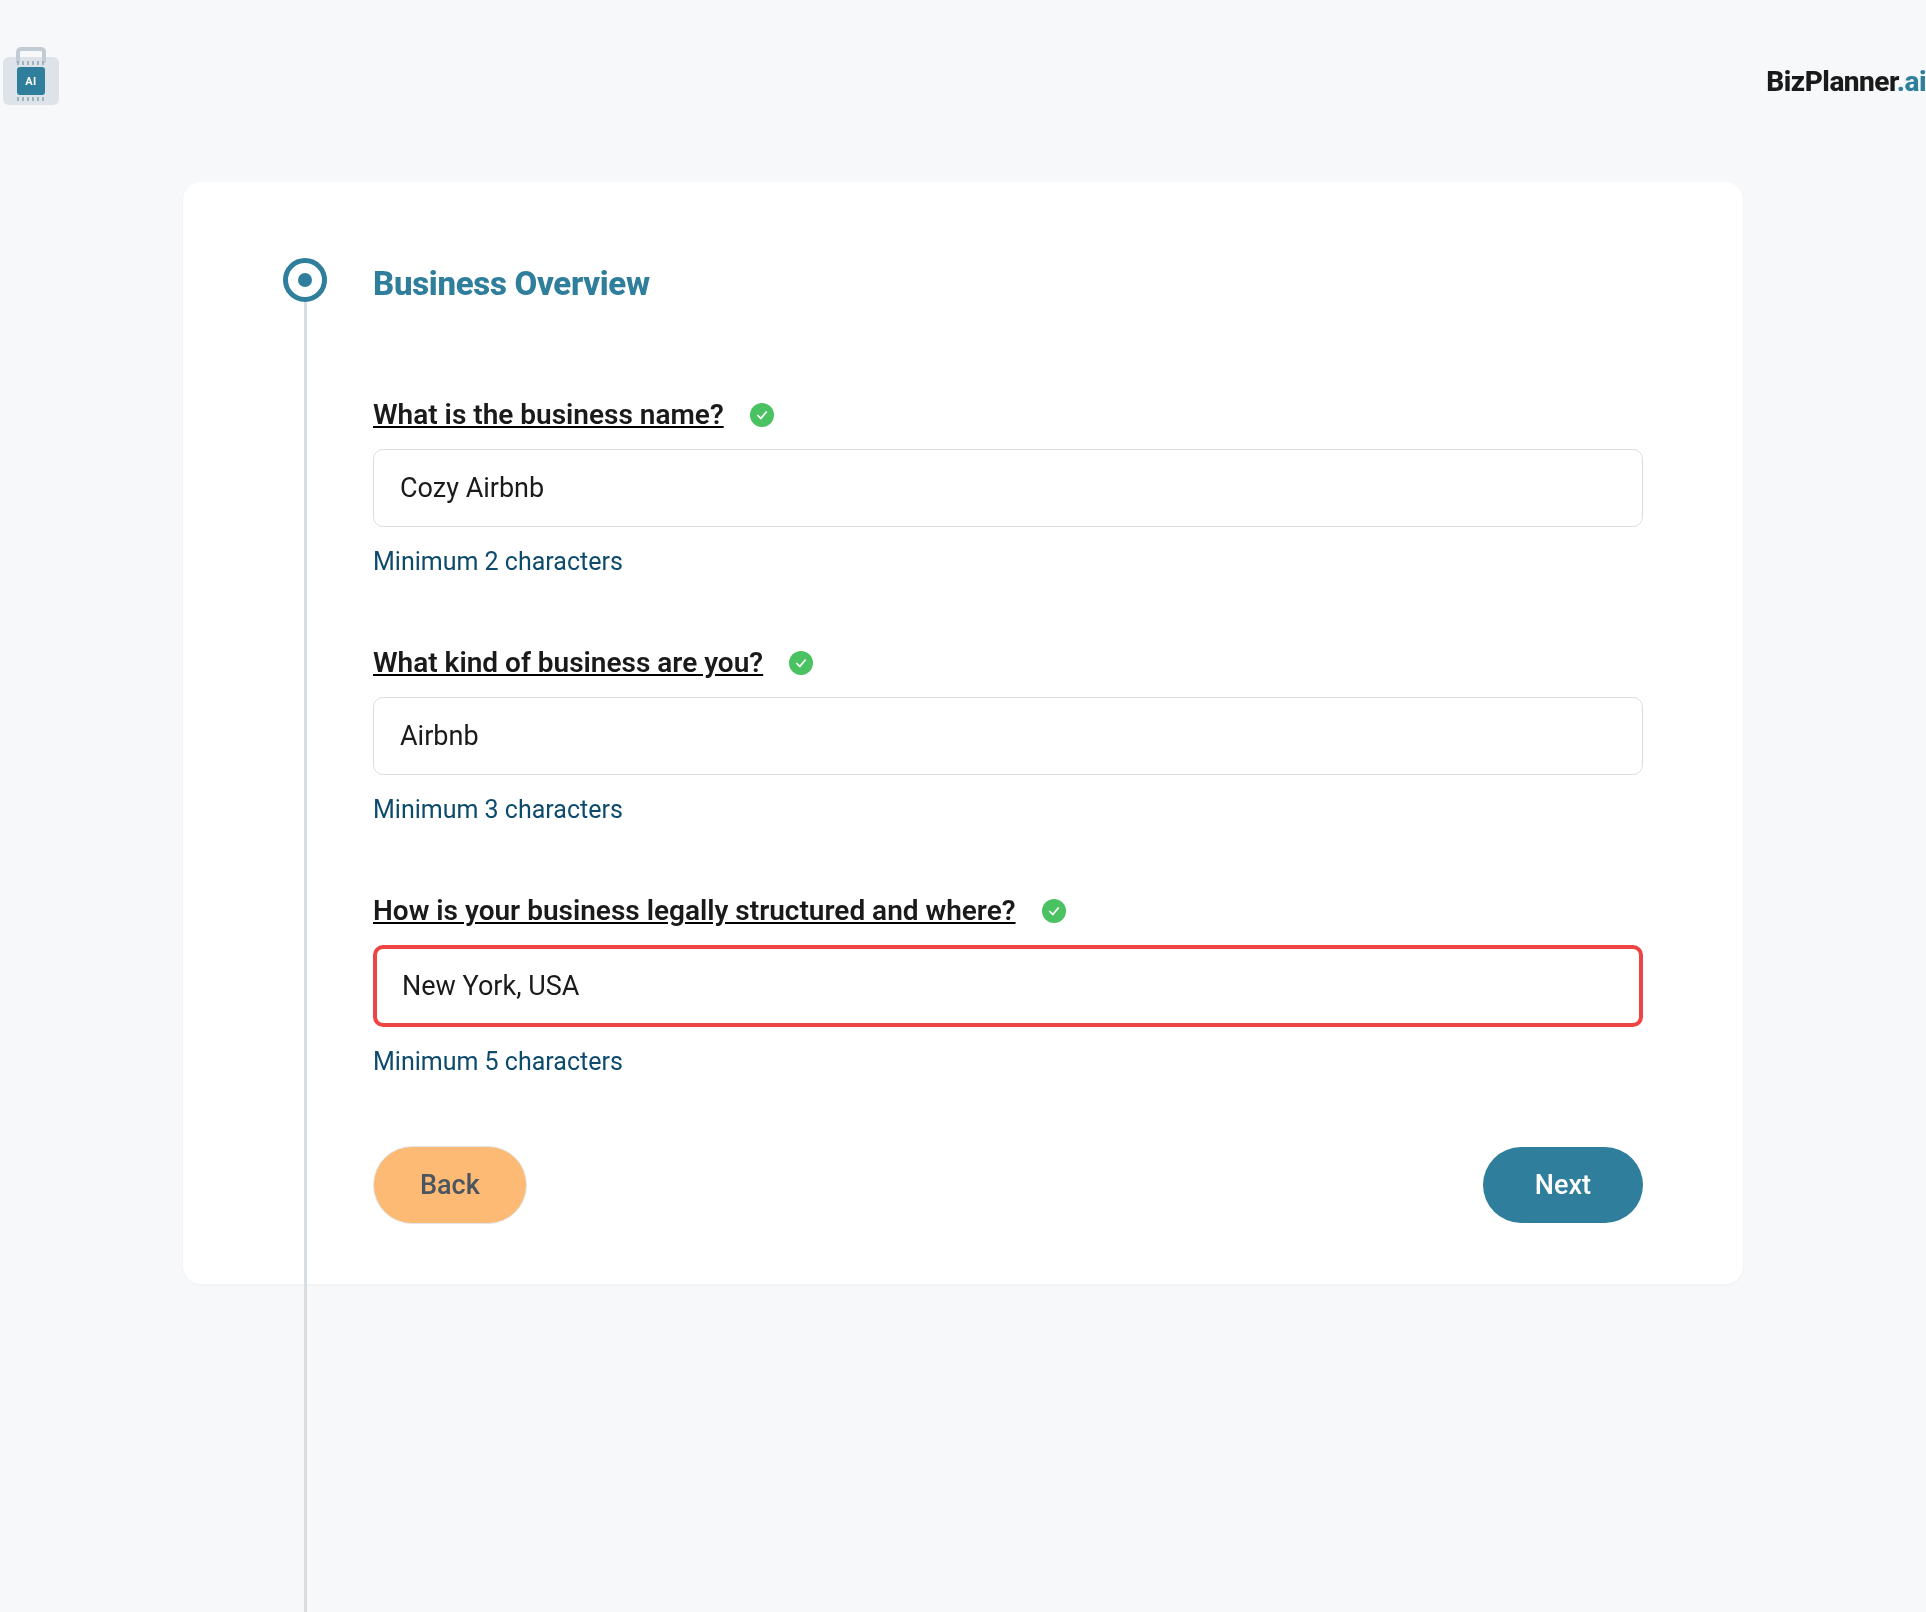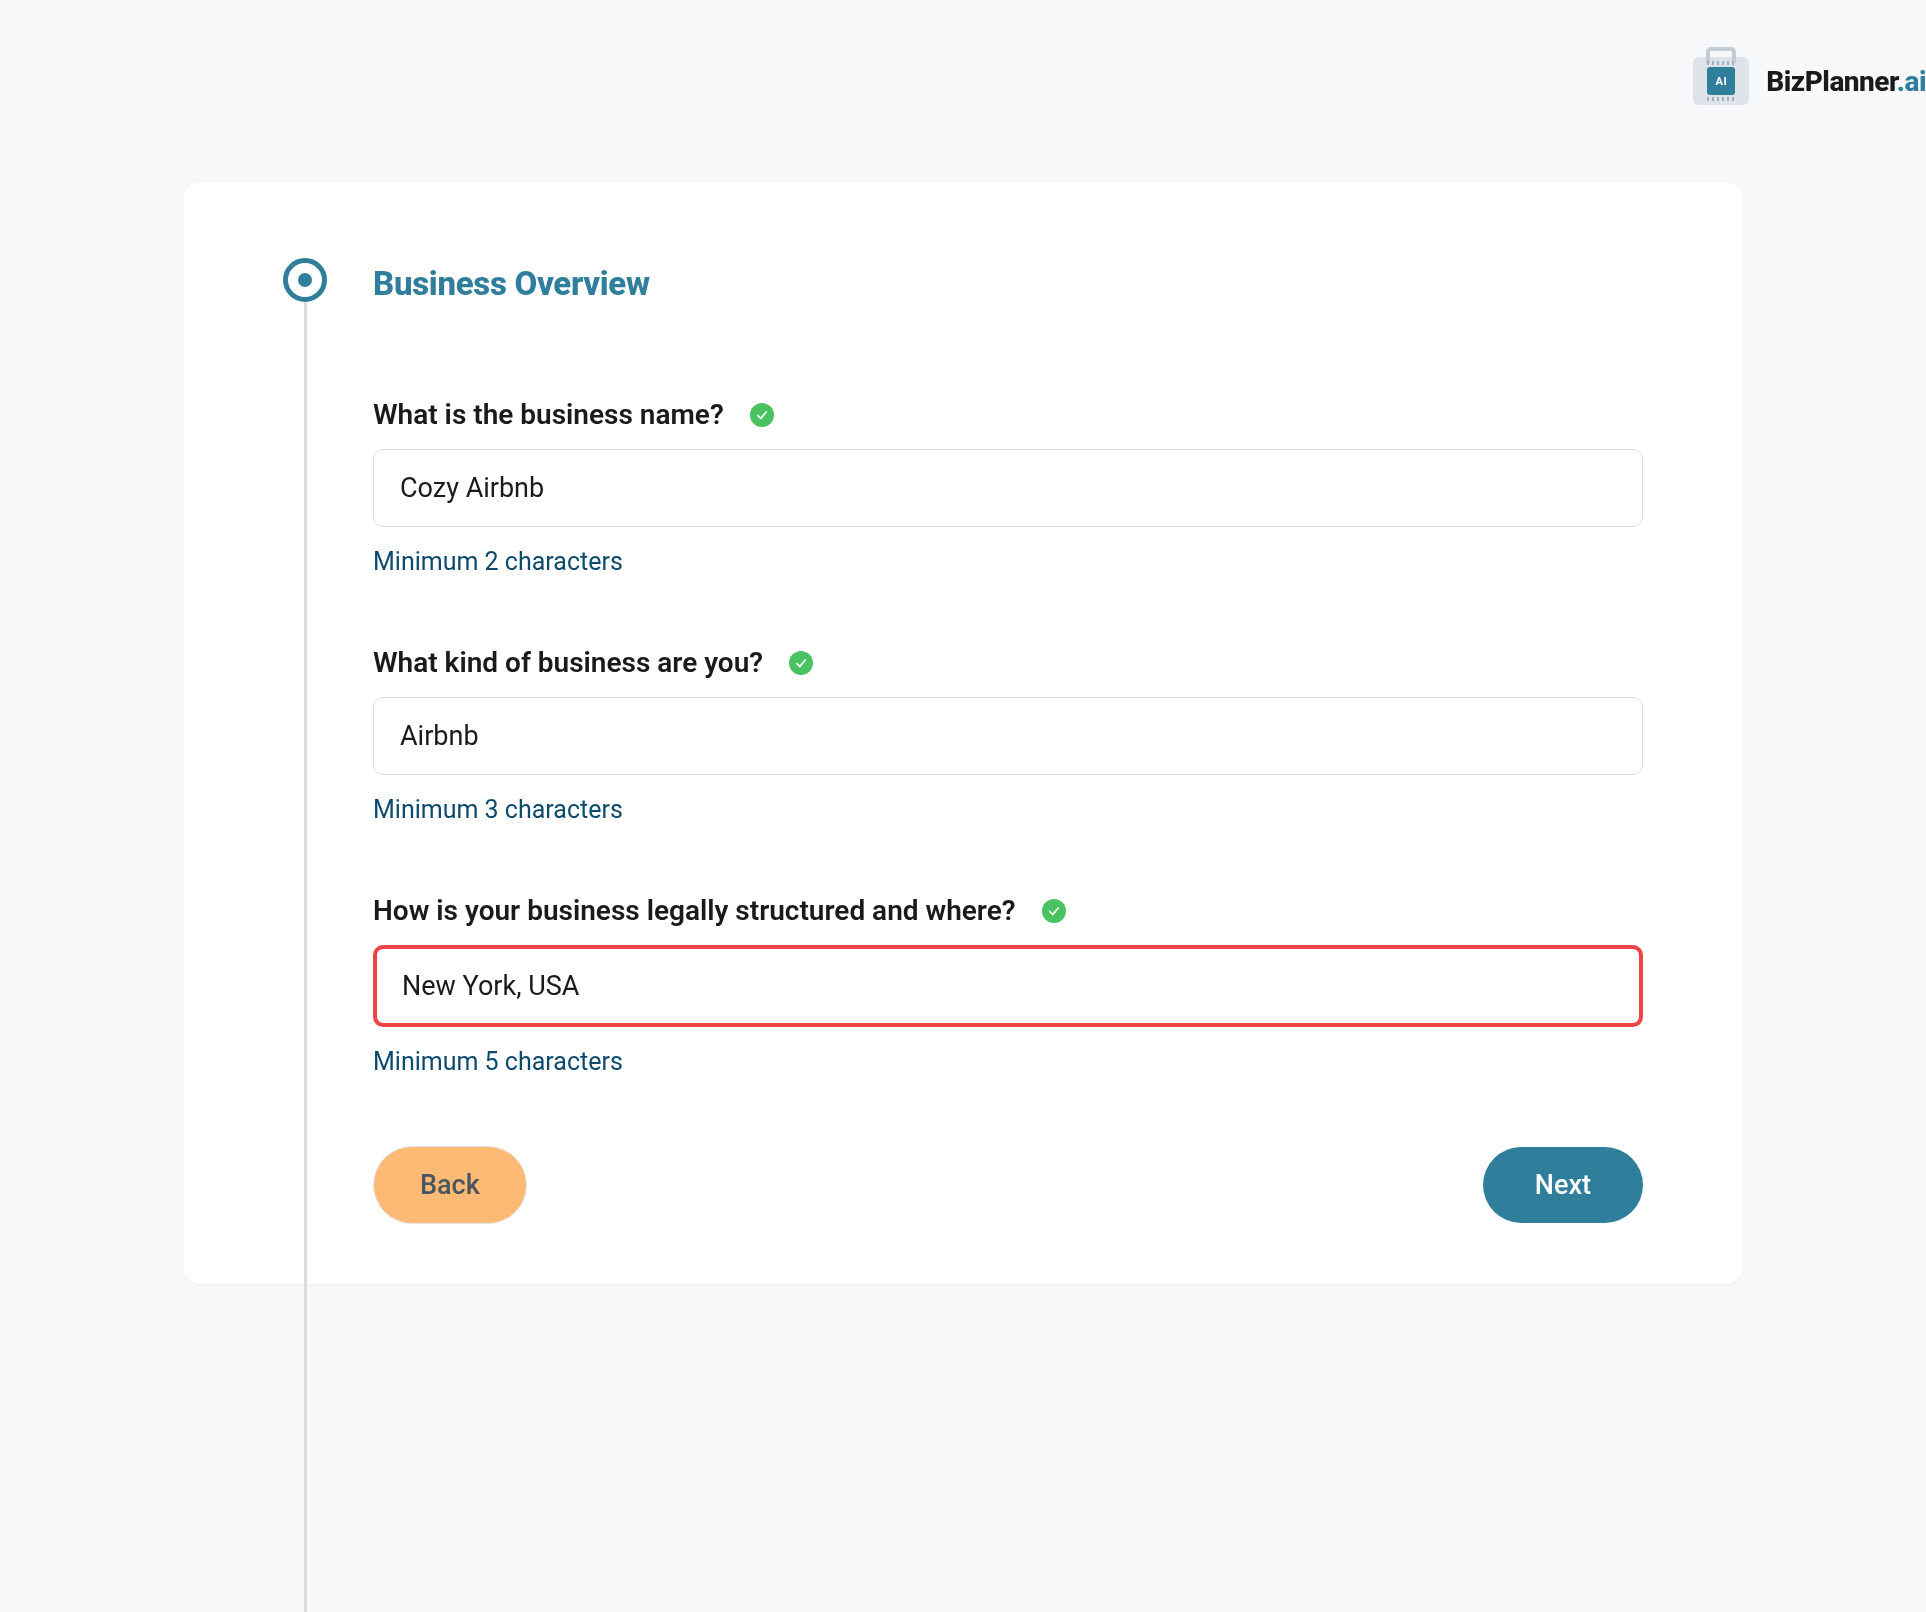"AI" .header { justify-content: flex-end -> space-between }
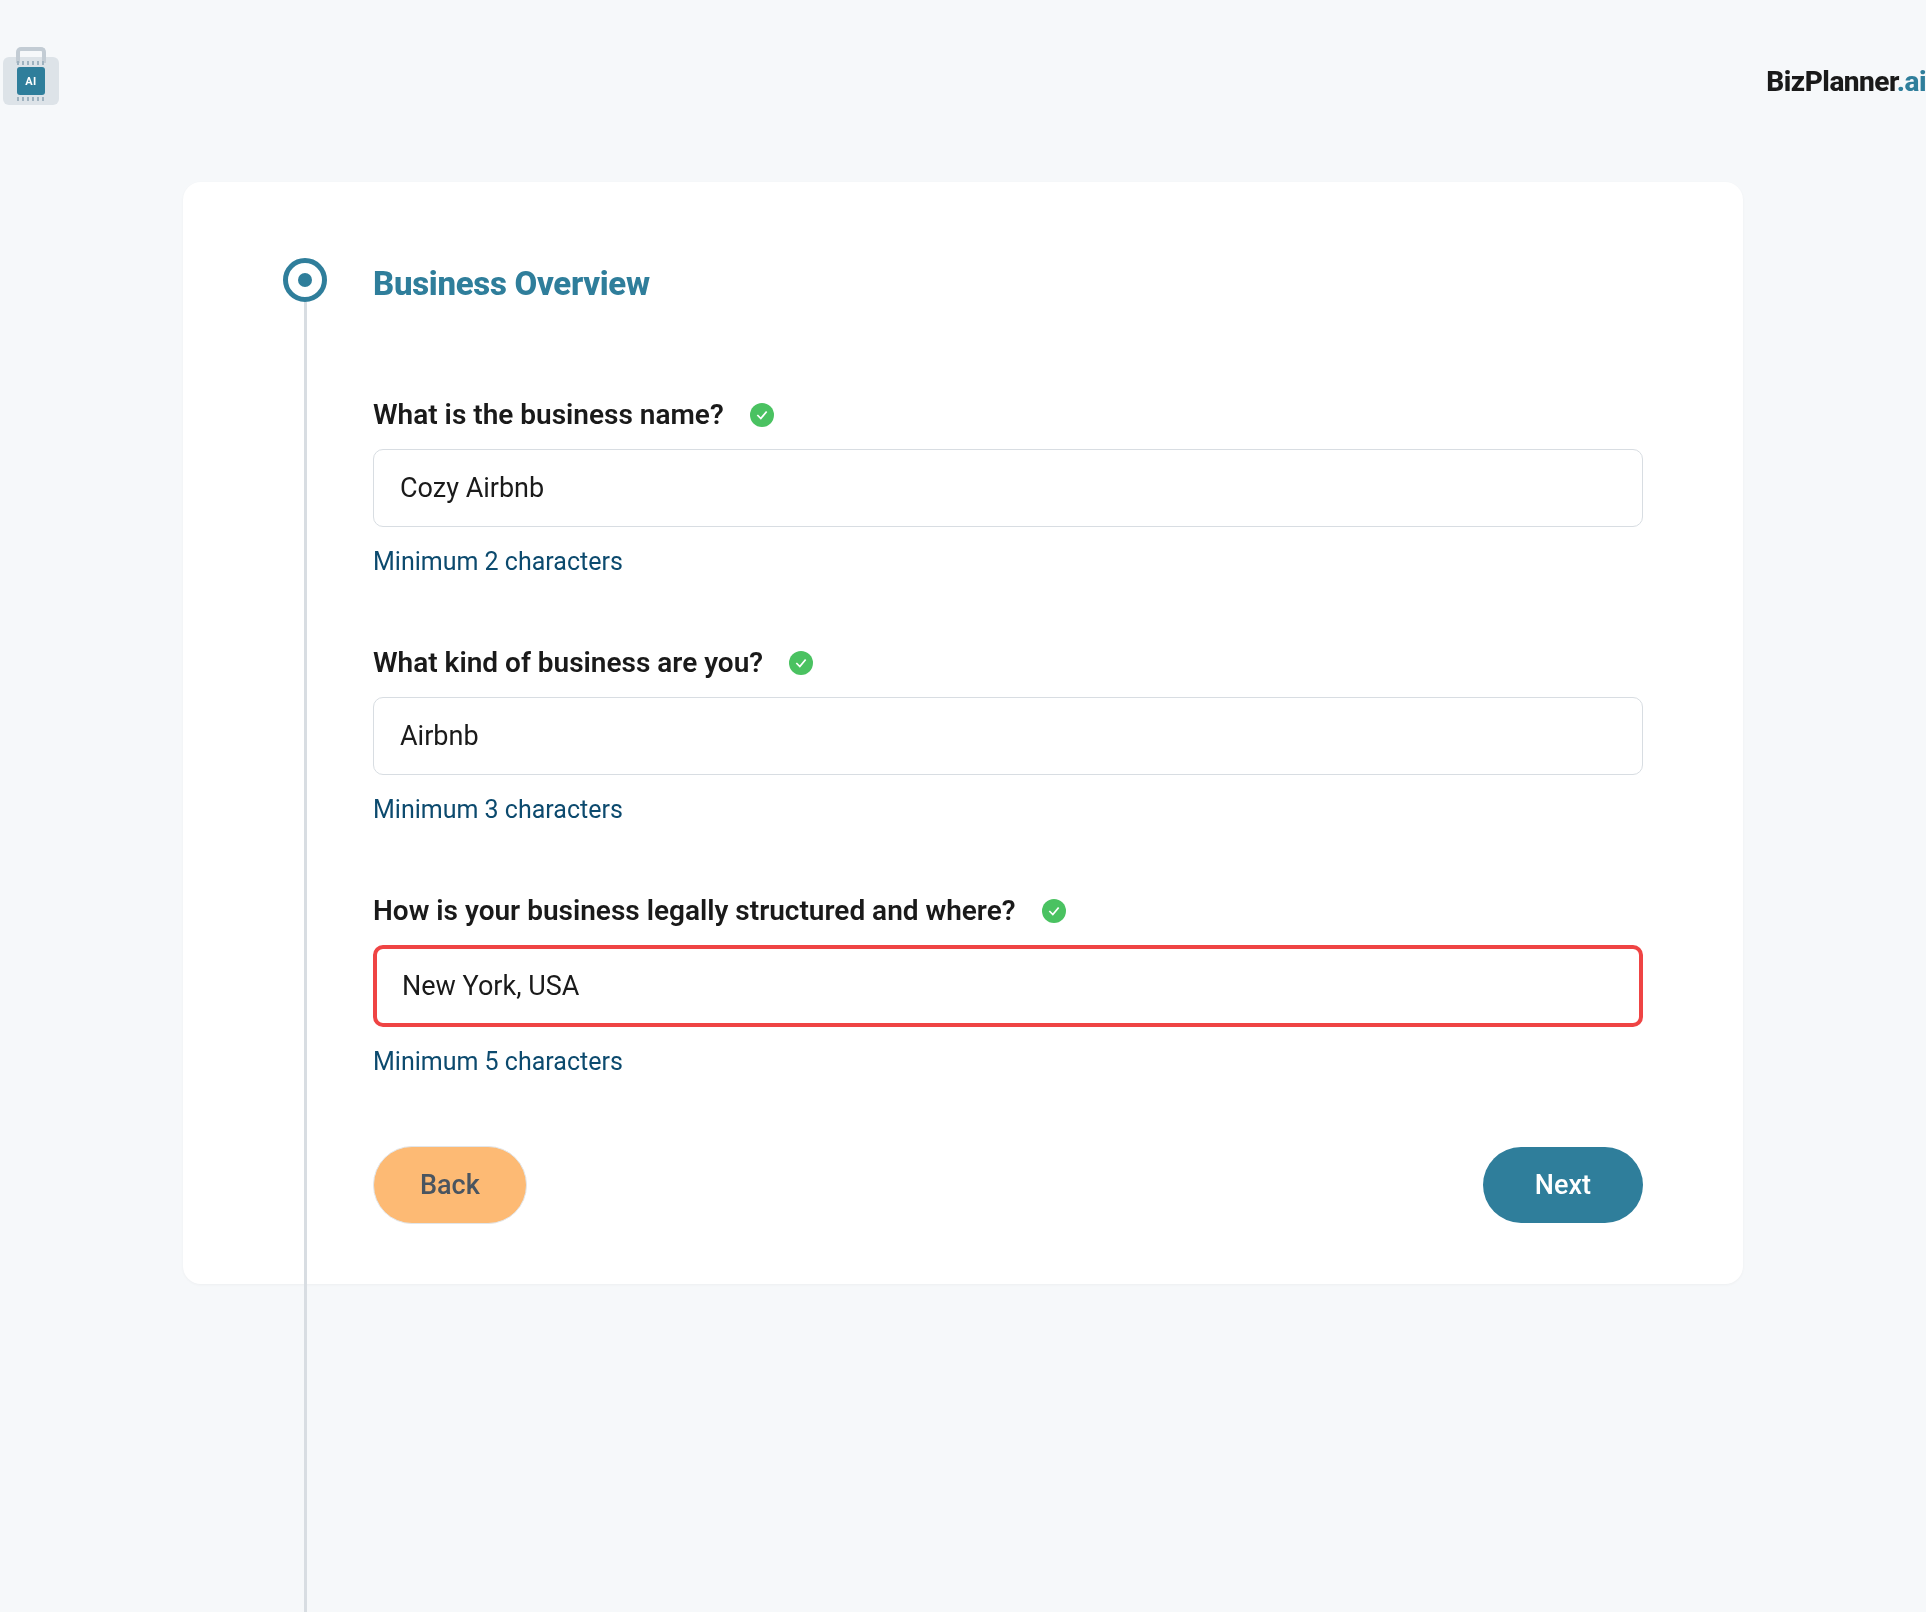"What is the business name?" .field-label-row { text-decoration: none -> underline }
